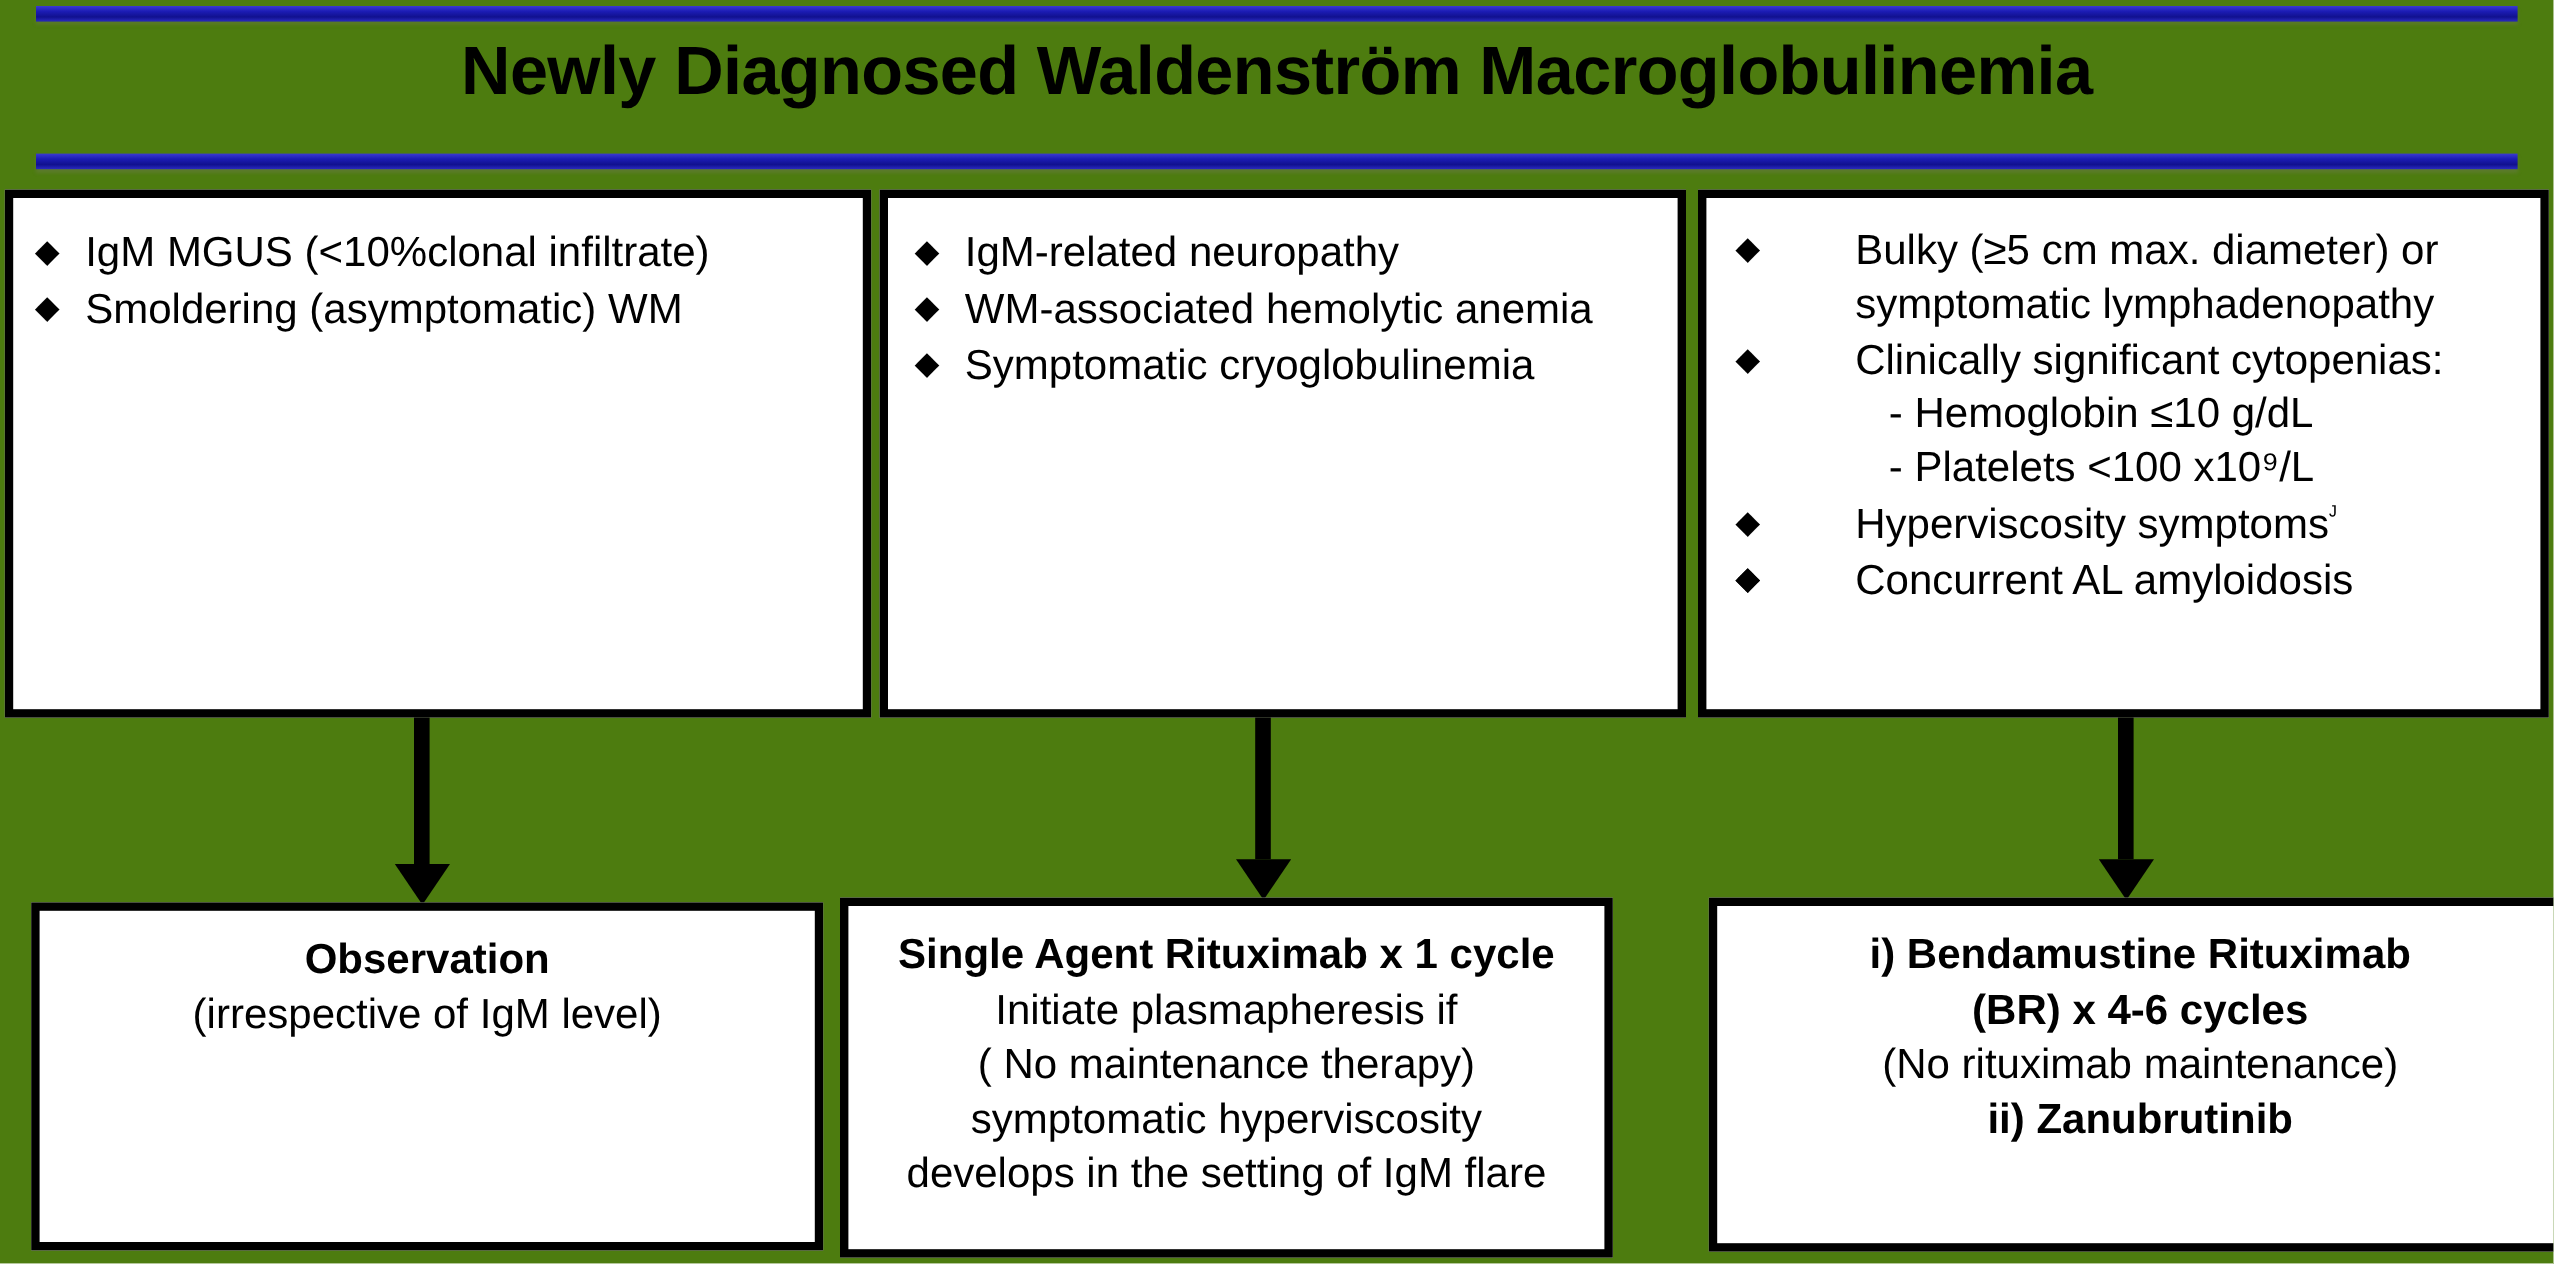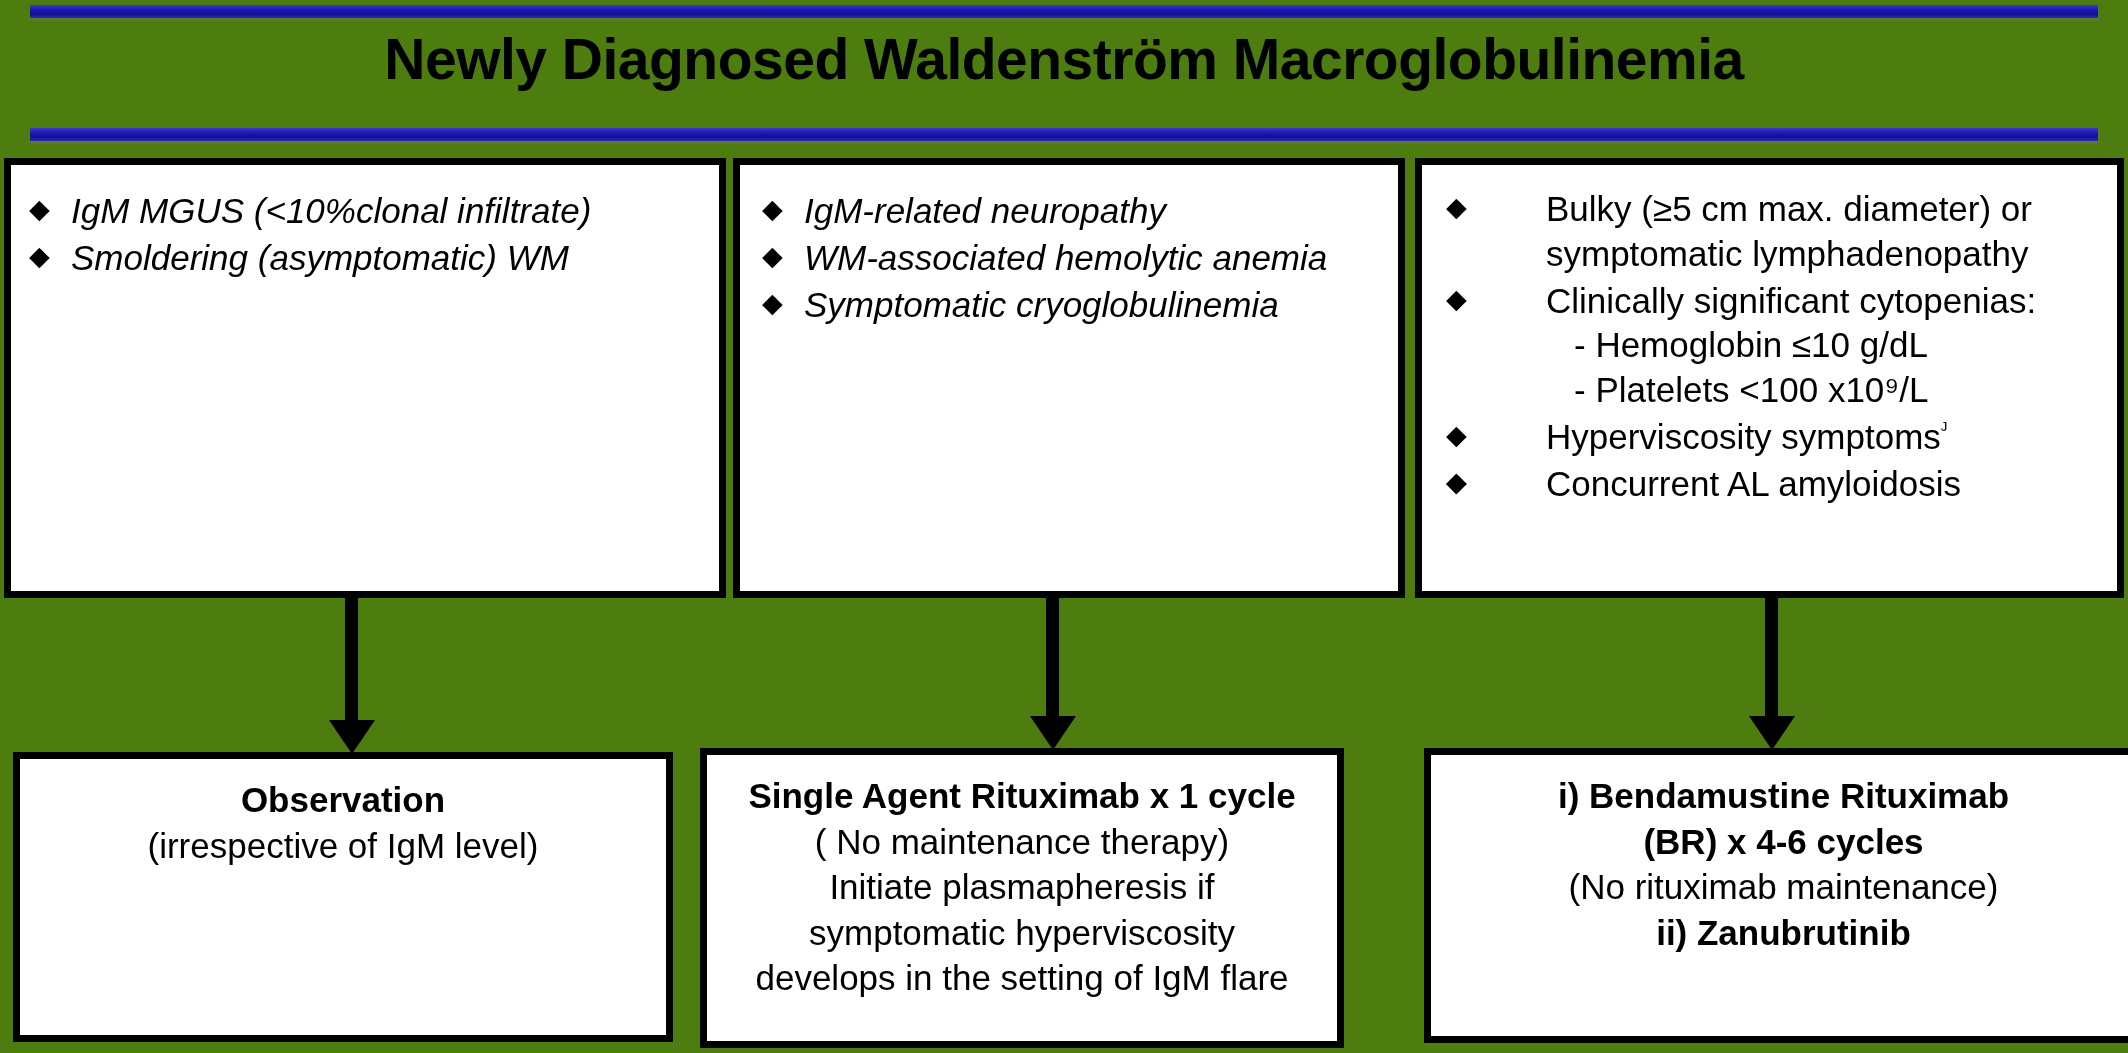"IgM MGUS (<10%clonal infiltrate)" .narrow .crit-text { font-style: italic -> none }
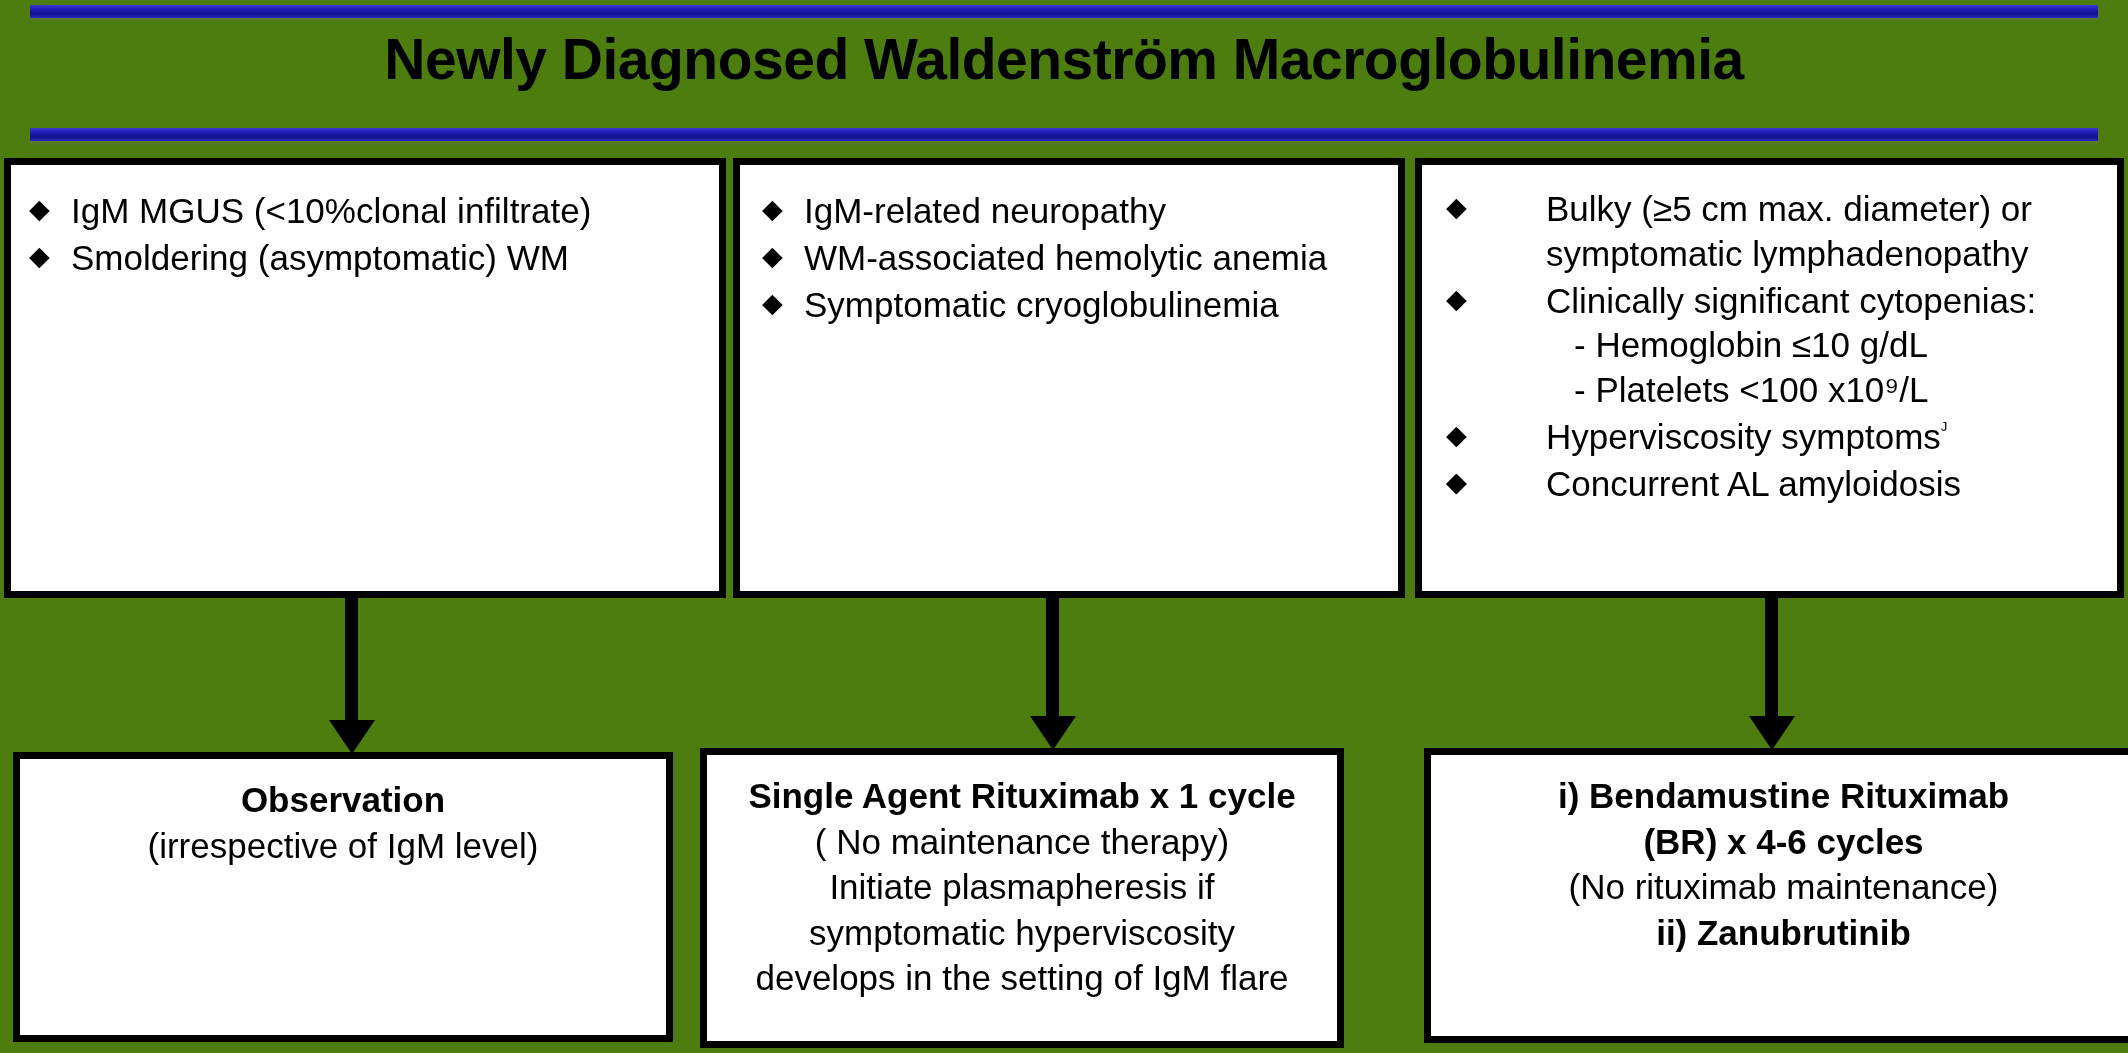"Observation" #box-observation { left: 13px -> 26px }
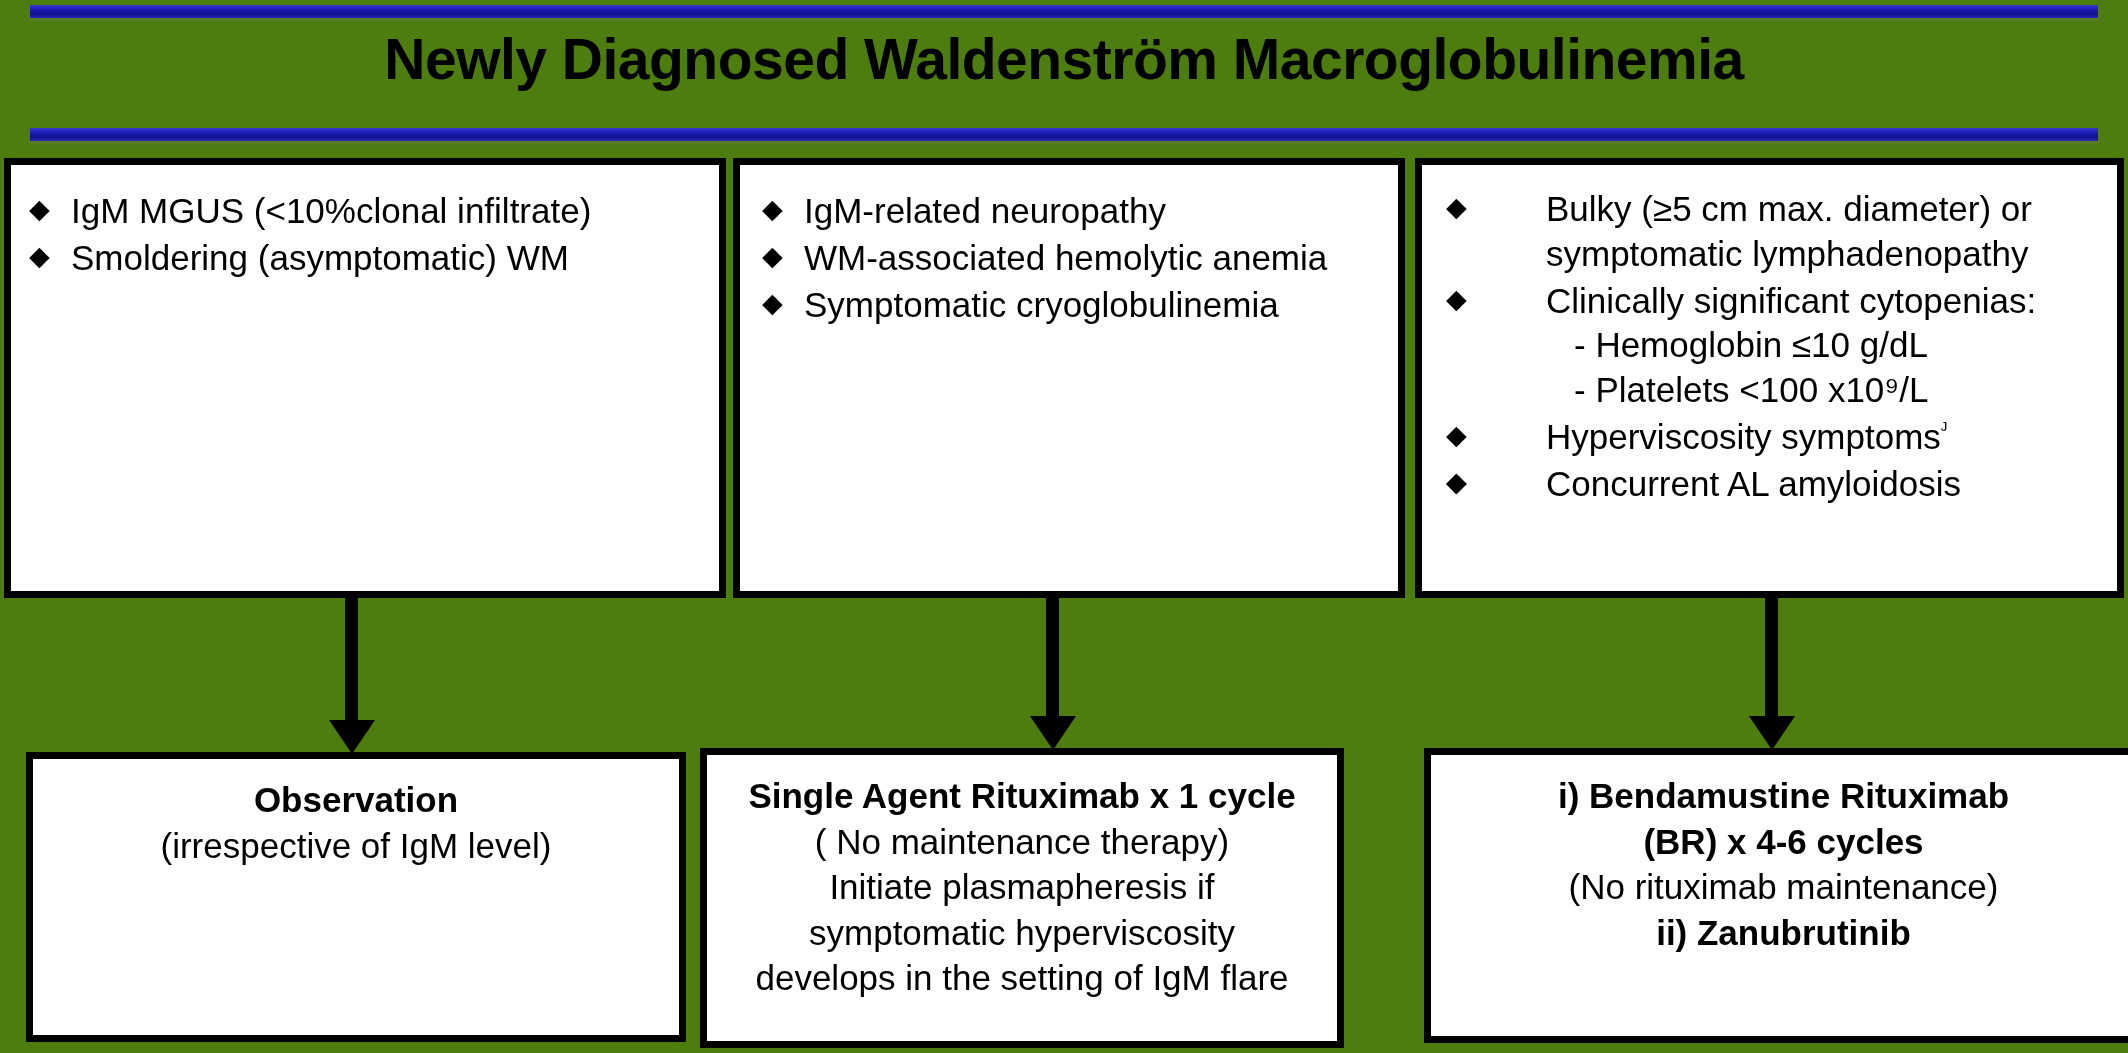"( No maintenance therapy)" div { order: before "Initiate plasmapheresis if" -> after "Initiate plasmapheresis if" }
